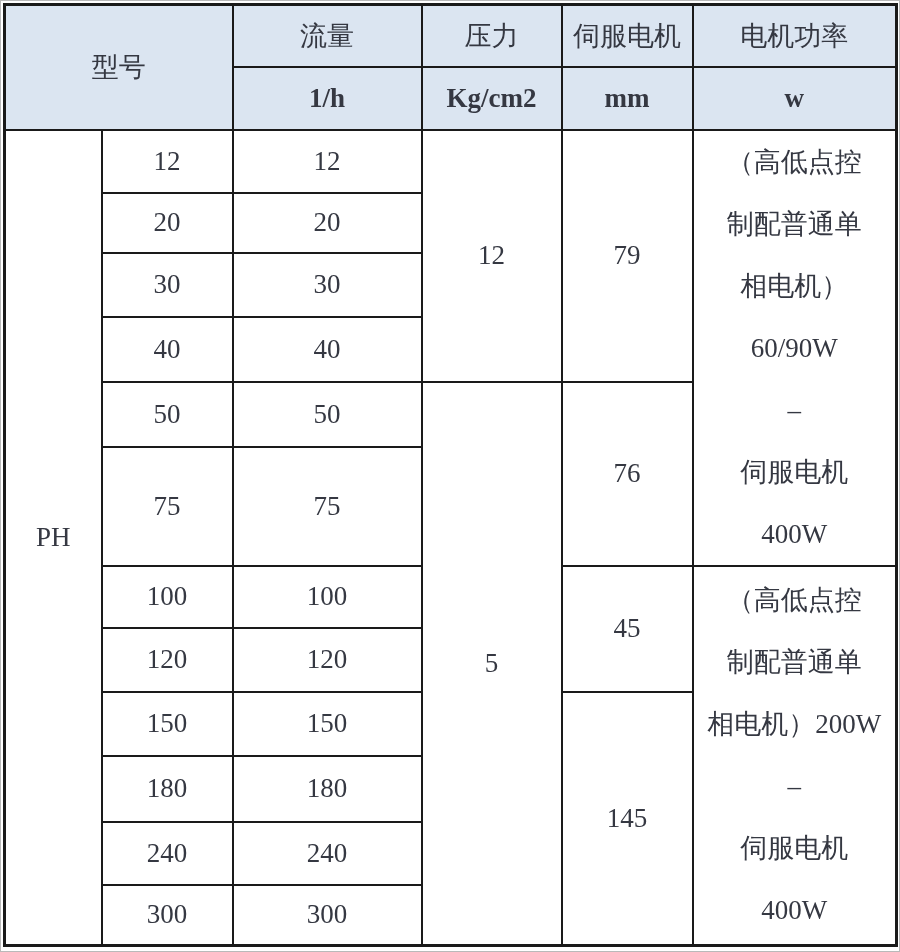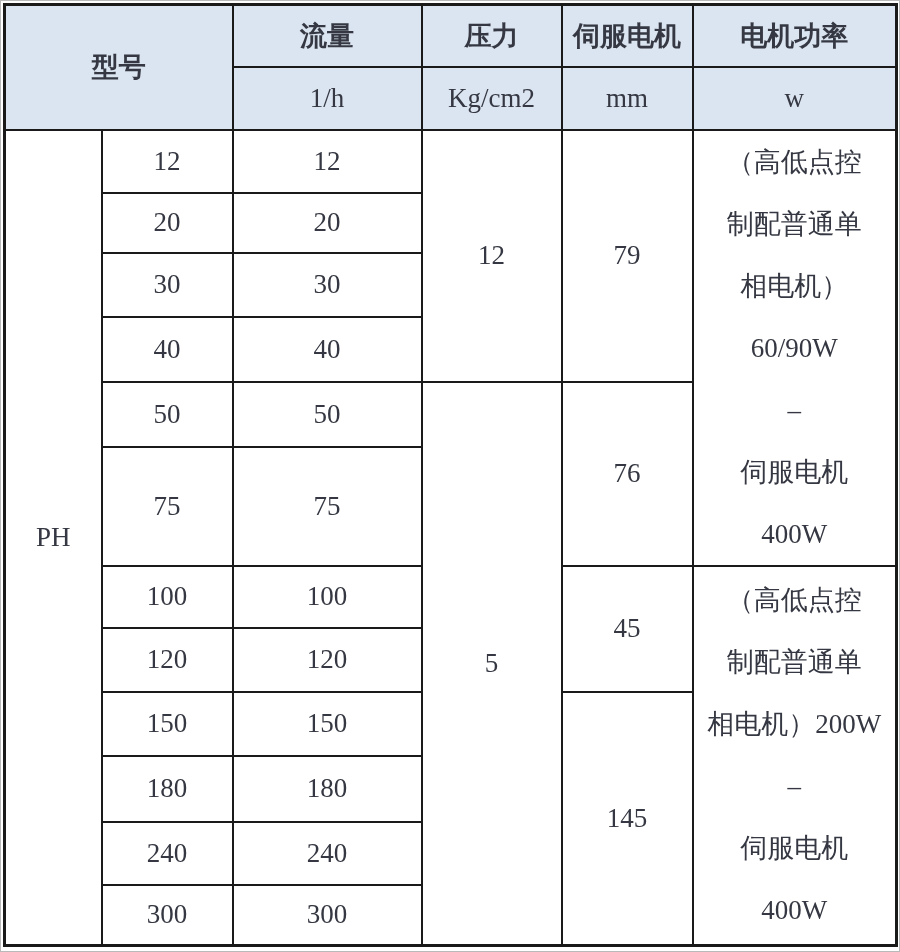"流量" td.hdr { font-weight: bold -> normal }
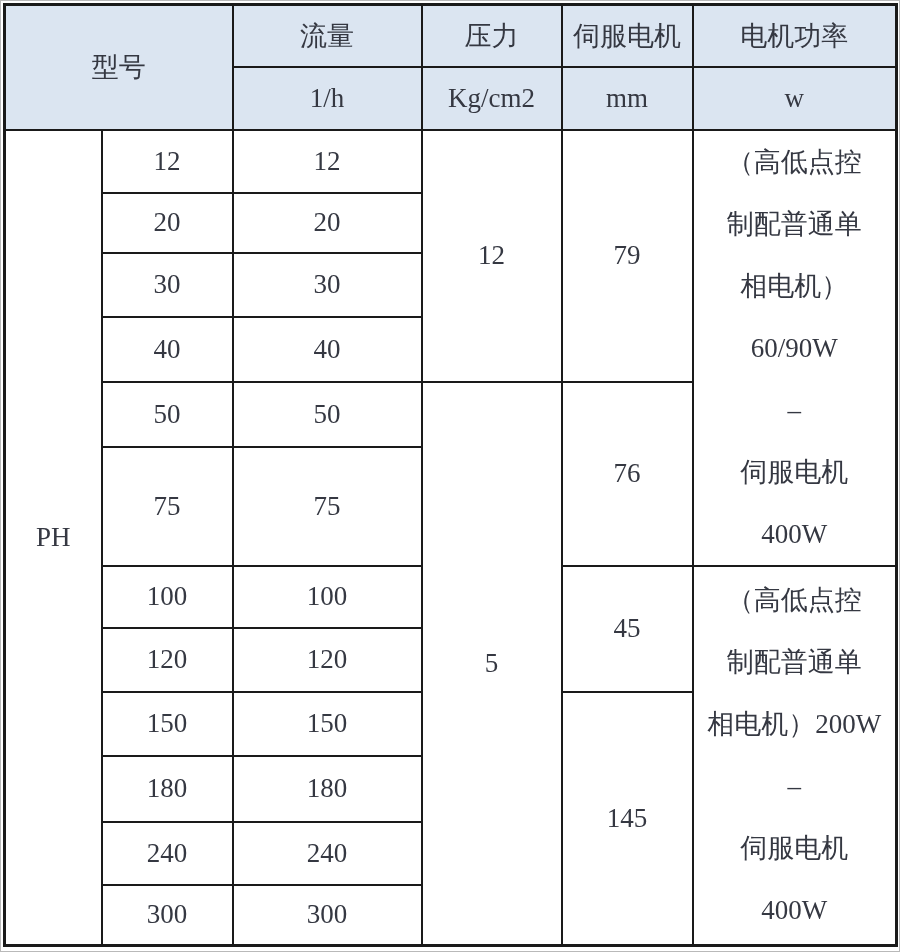"1/h" td.unit { font-weight: normal -> bold }
